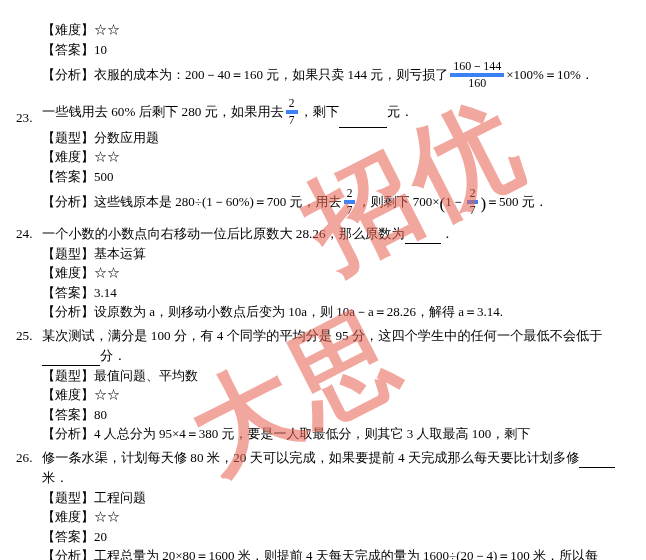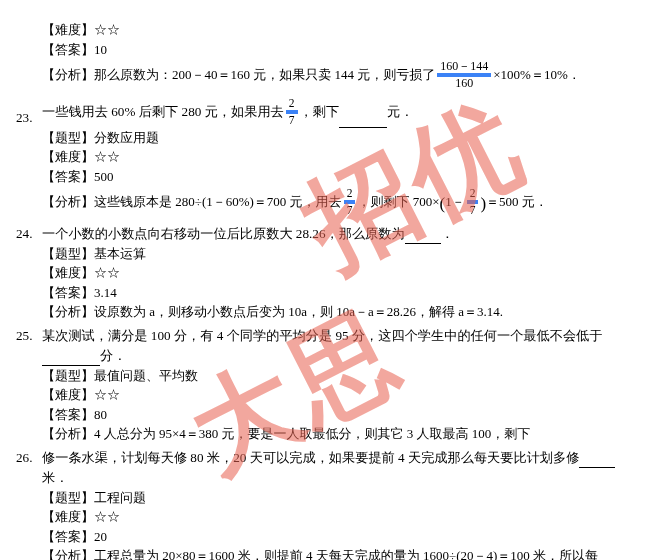"那么原数为：" span { text: 那么原数 -> 衣服的成本 }
